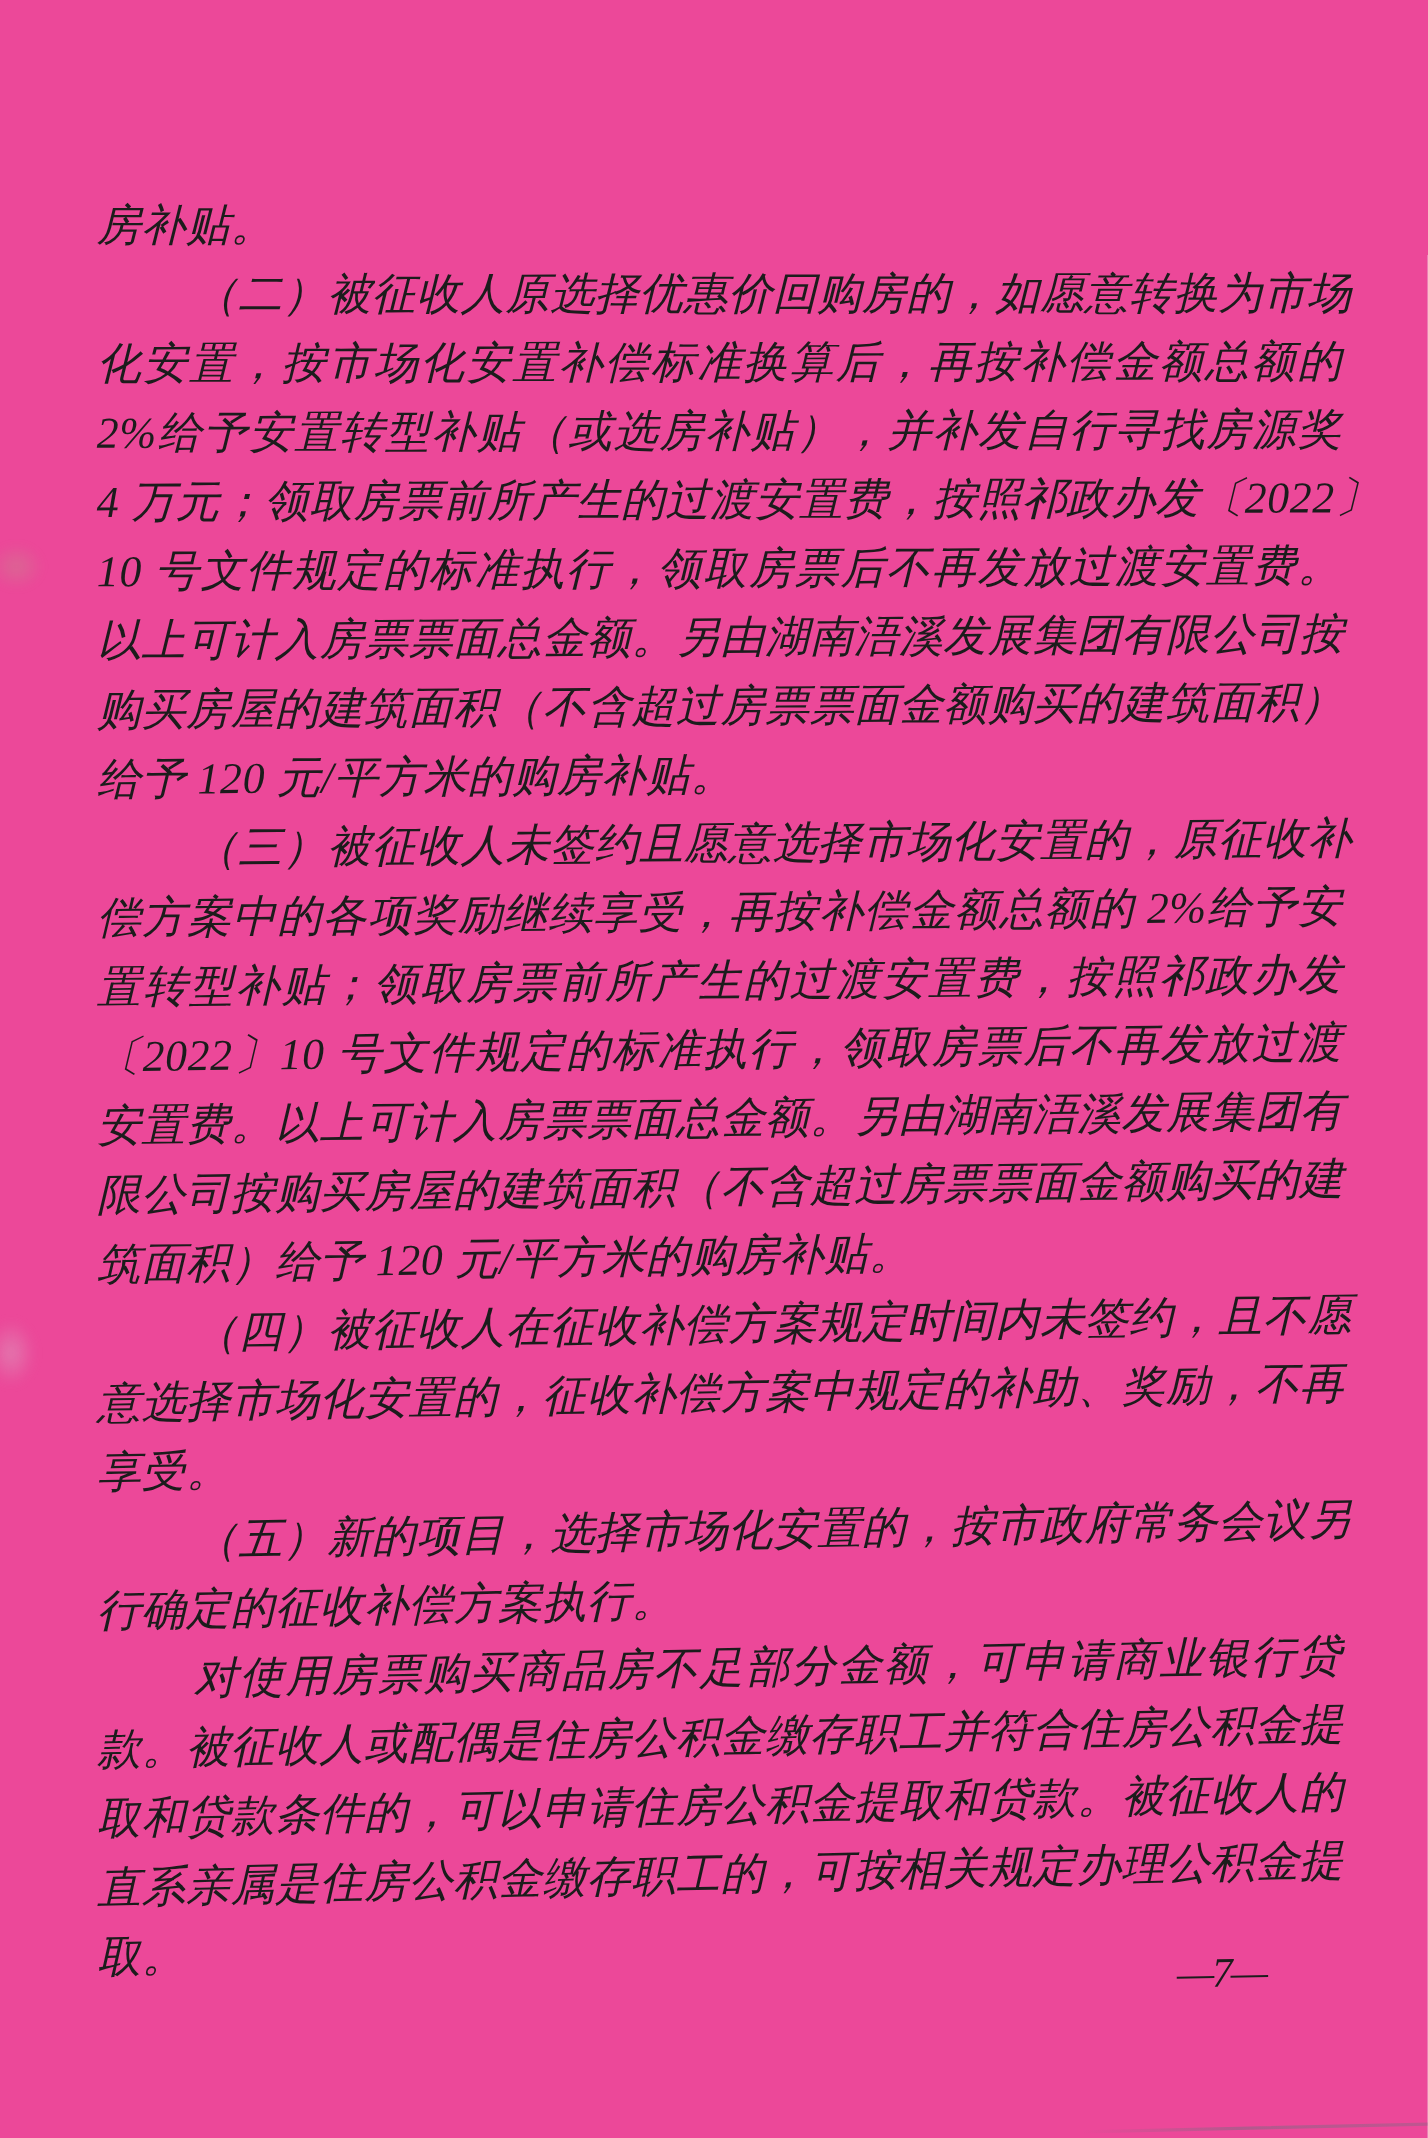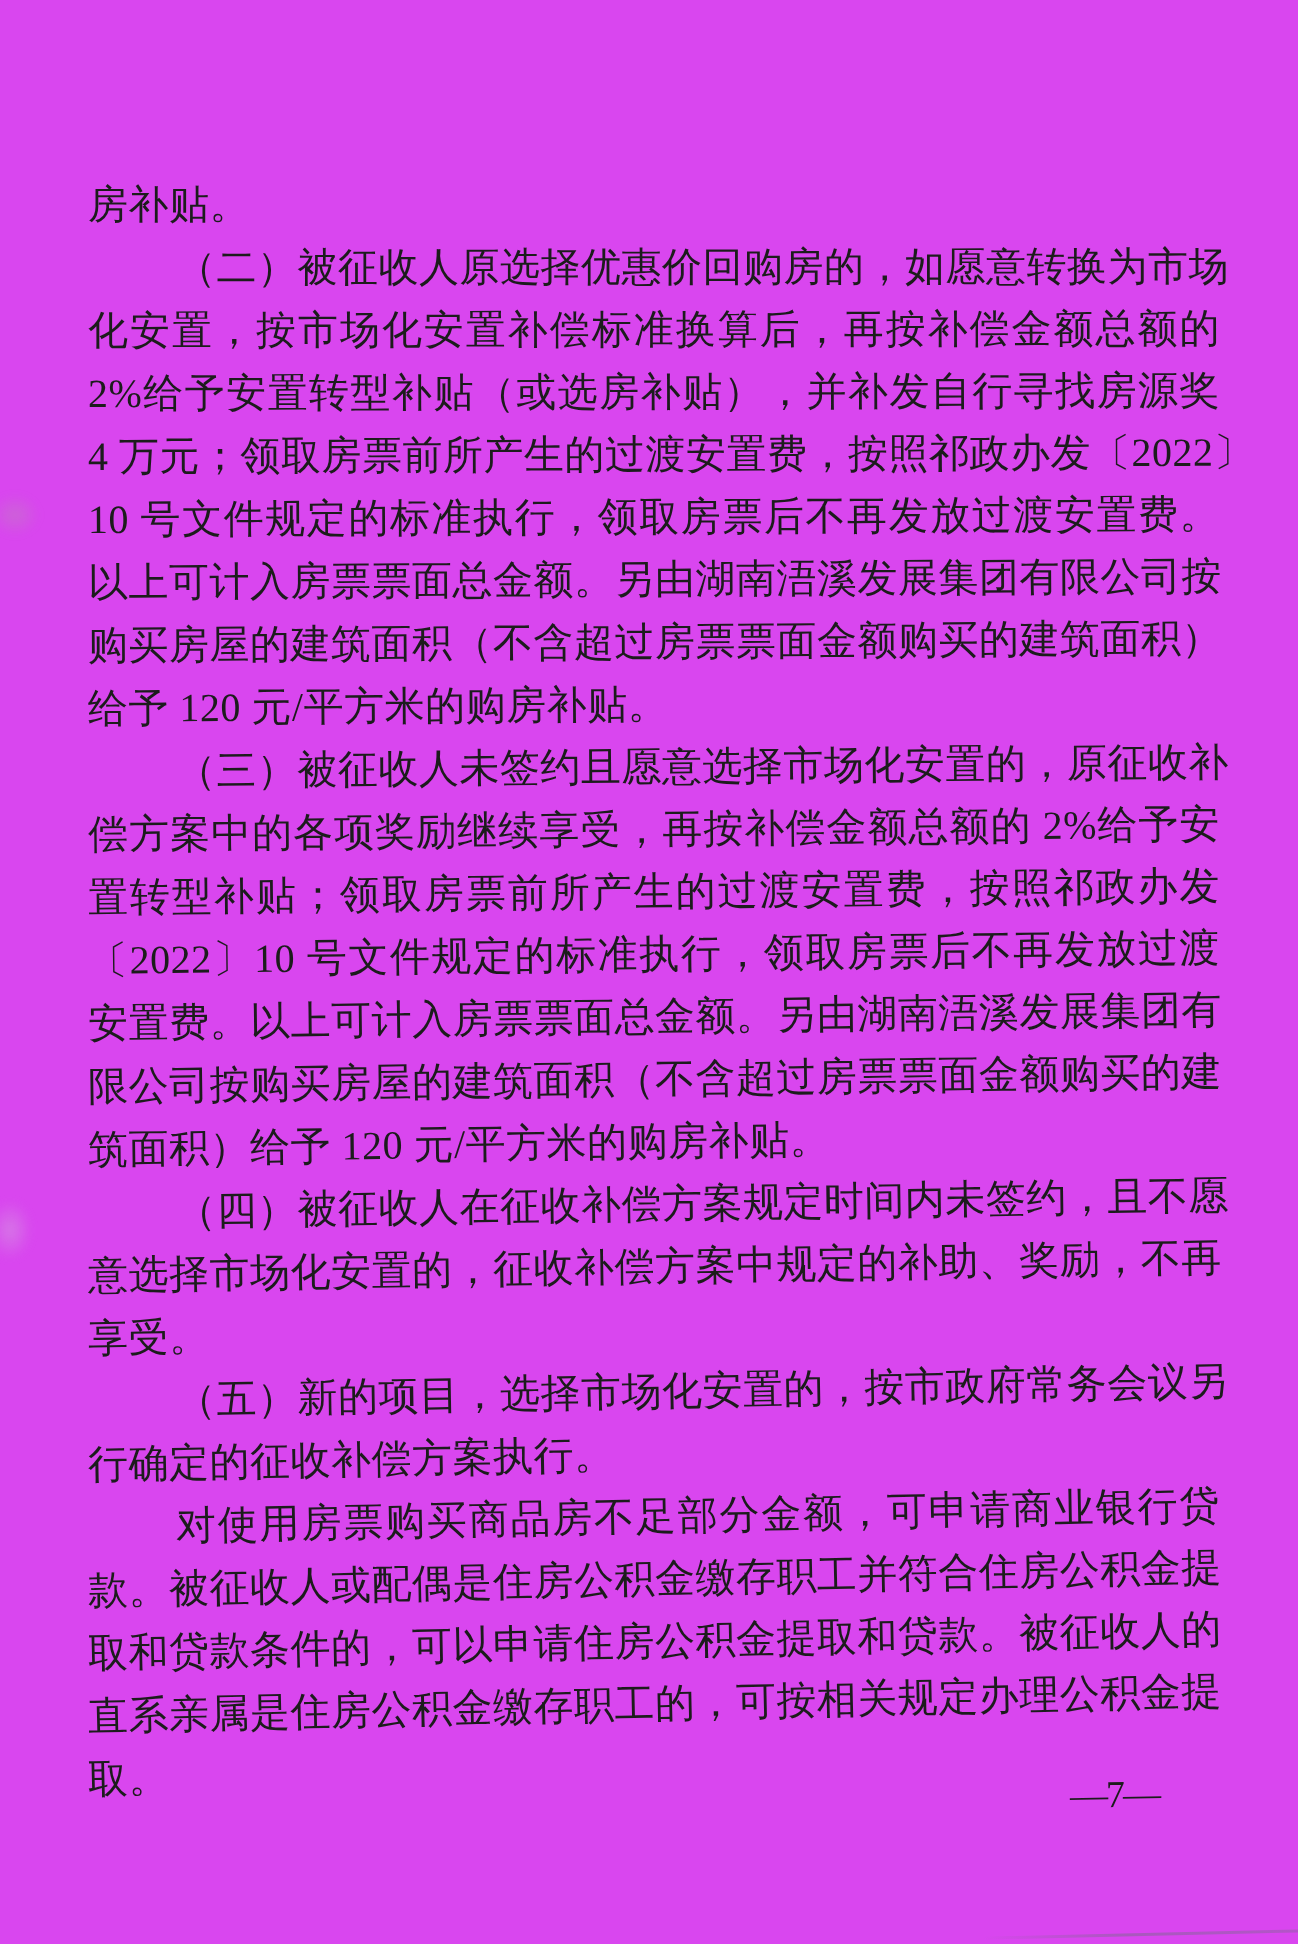"房补贴。" .page { background: #d946ef -> #ec4899; font-style: none -> italic }
